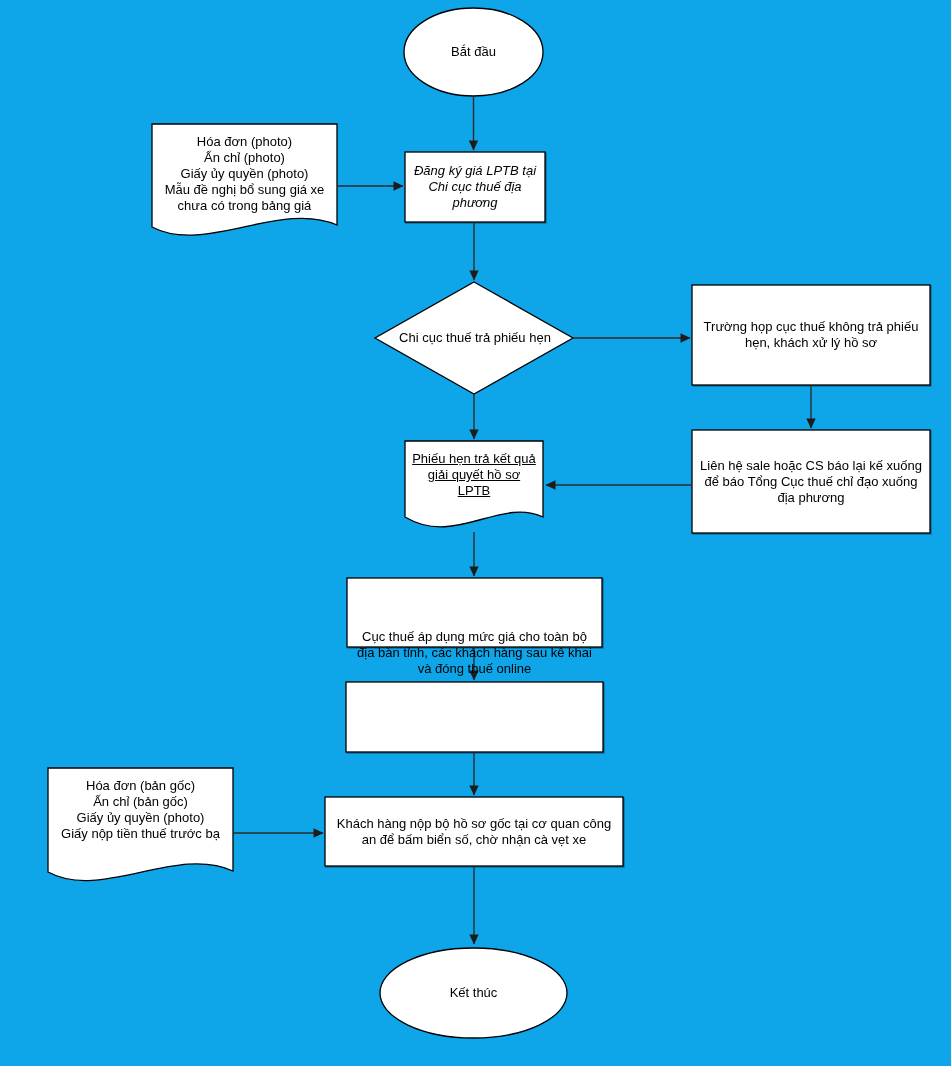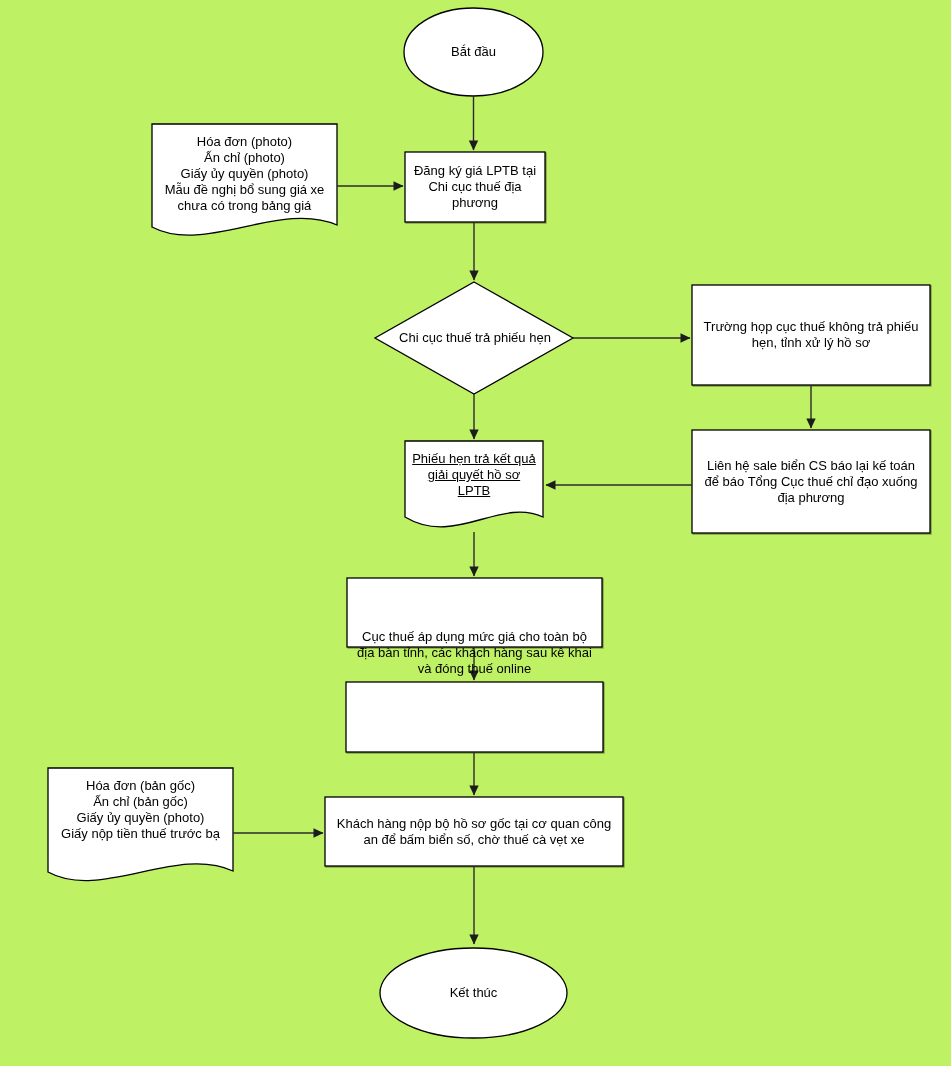"Bắt đầu" .canvas { background: #bef264 -> #0ea5e9 }
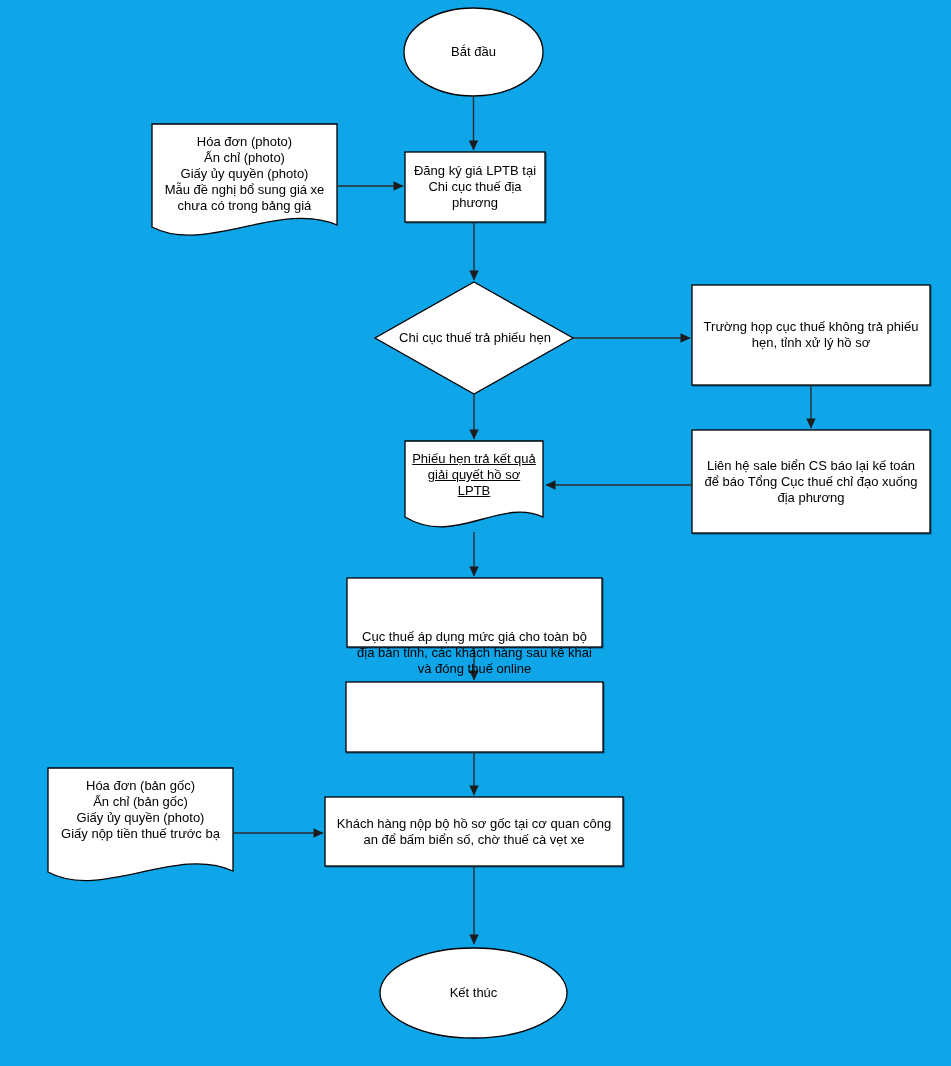"Đăng ký giá LPTB tại" div.node { font-style: none -> italic }
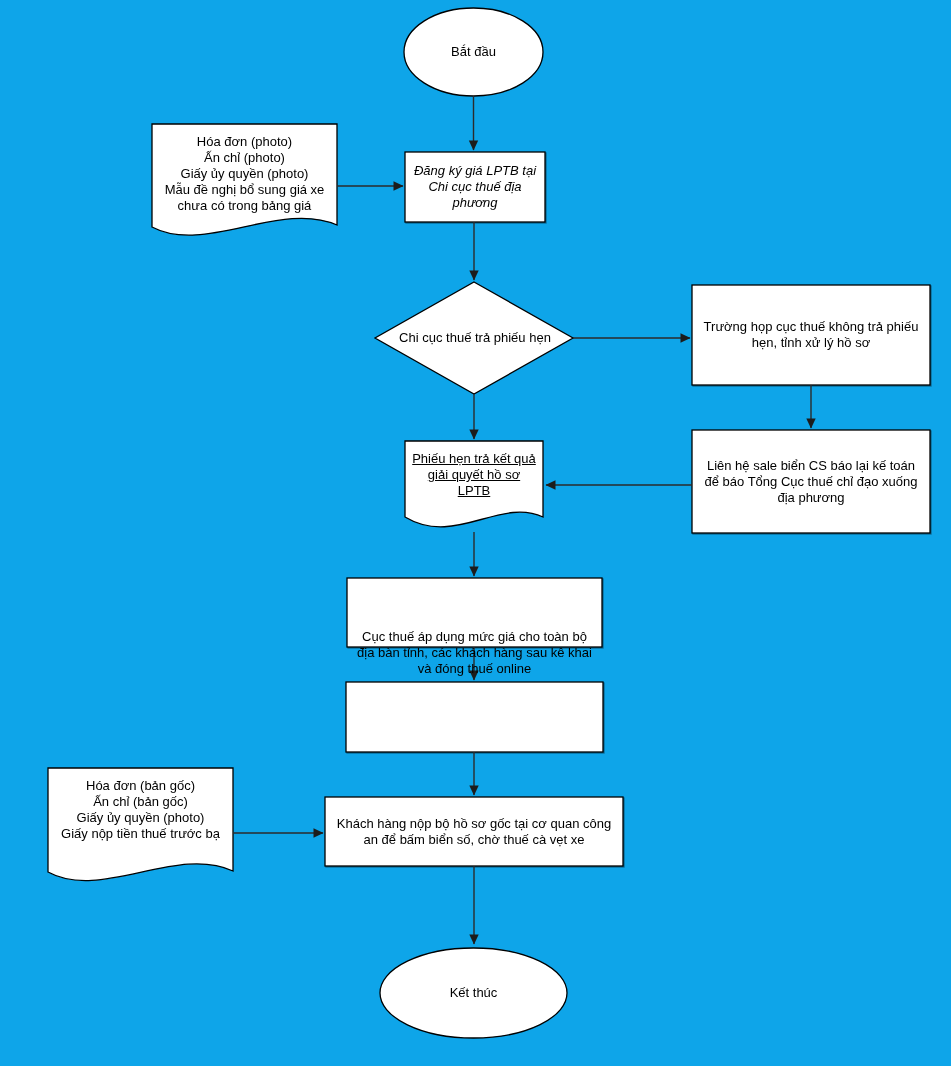"Trường họp cục thuế không" span { text: tỉnh -> khách }
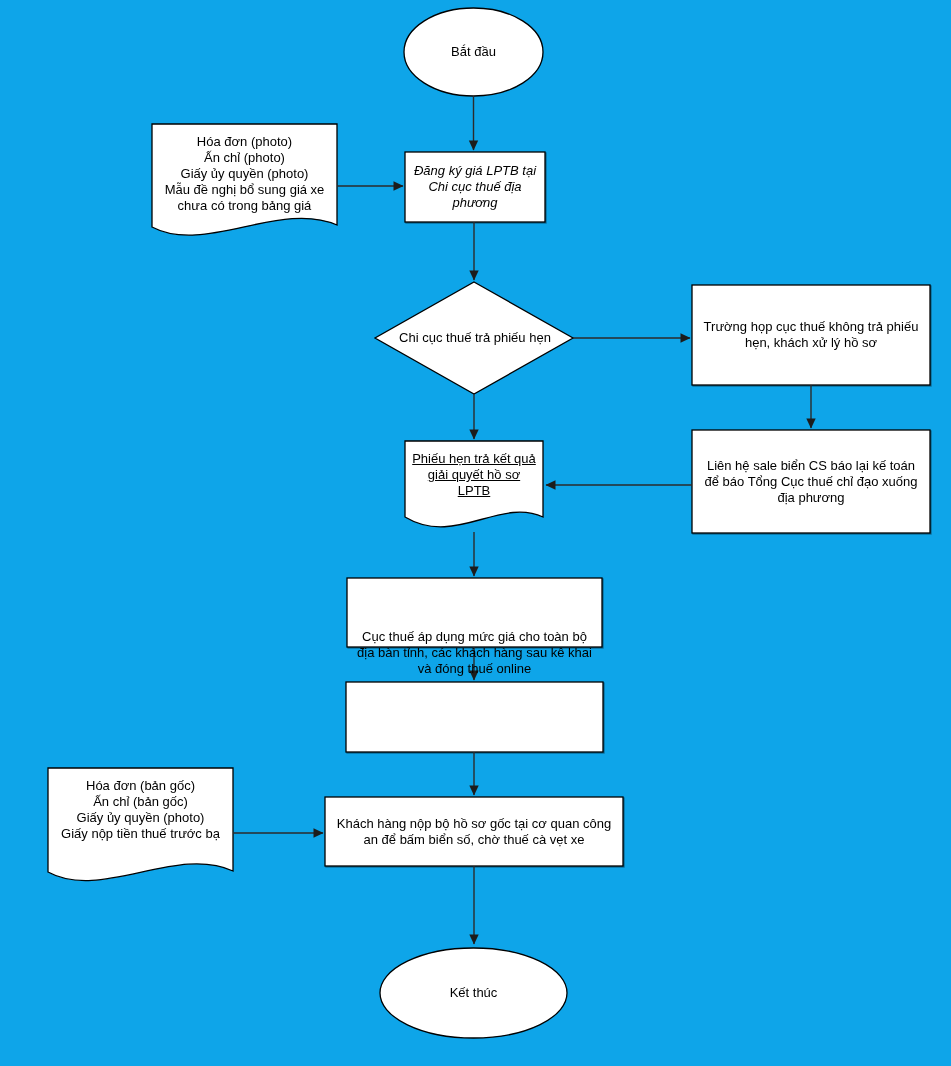"Liên hệ sale biển CS" span { text: biển CS báo lại kế toán -> hoặc CS báo lại kế xuống }
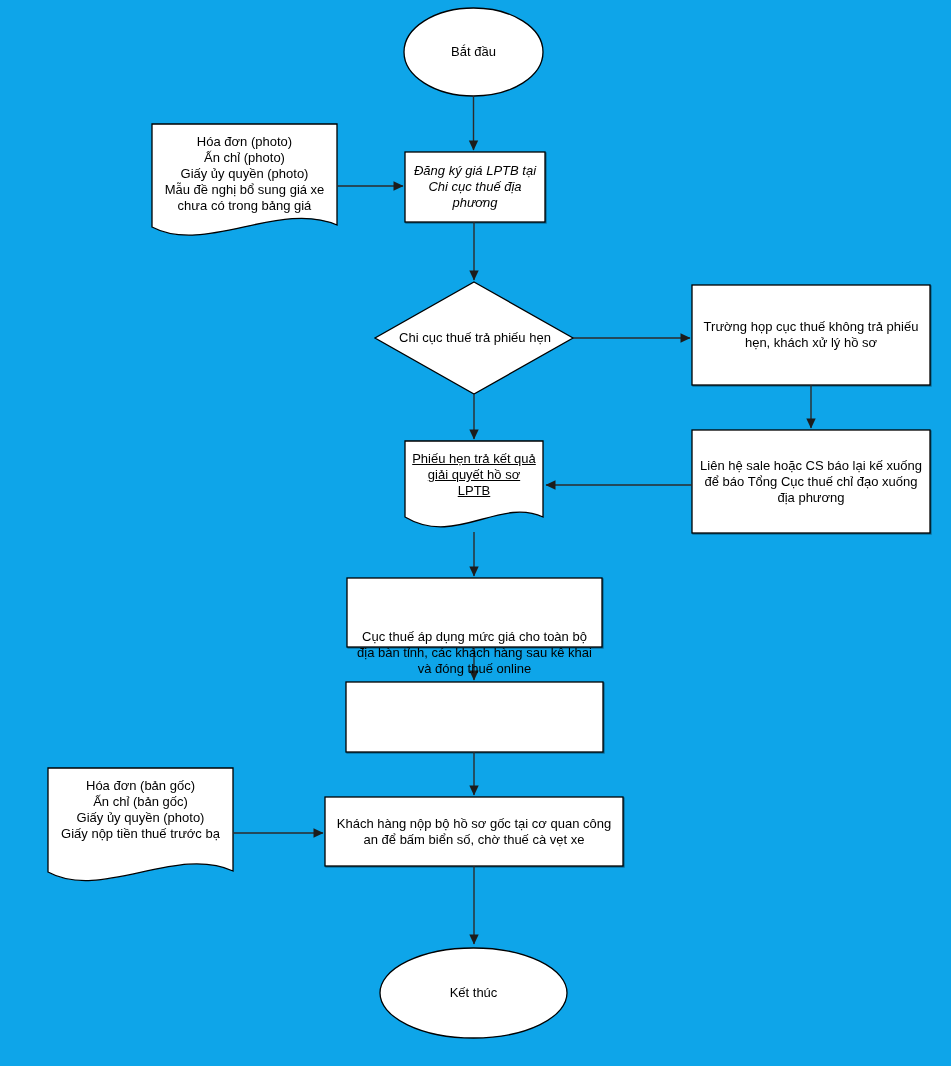"Khách hàng nộp bộ hồ" span { text: thuế -> nhận }
